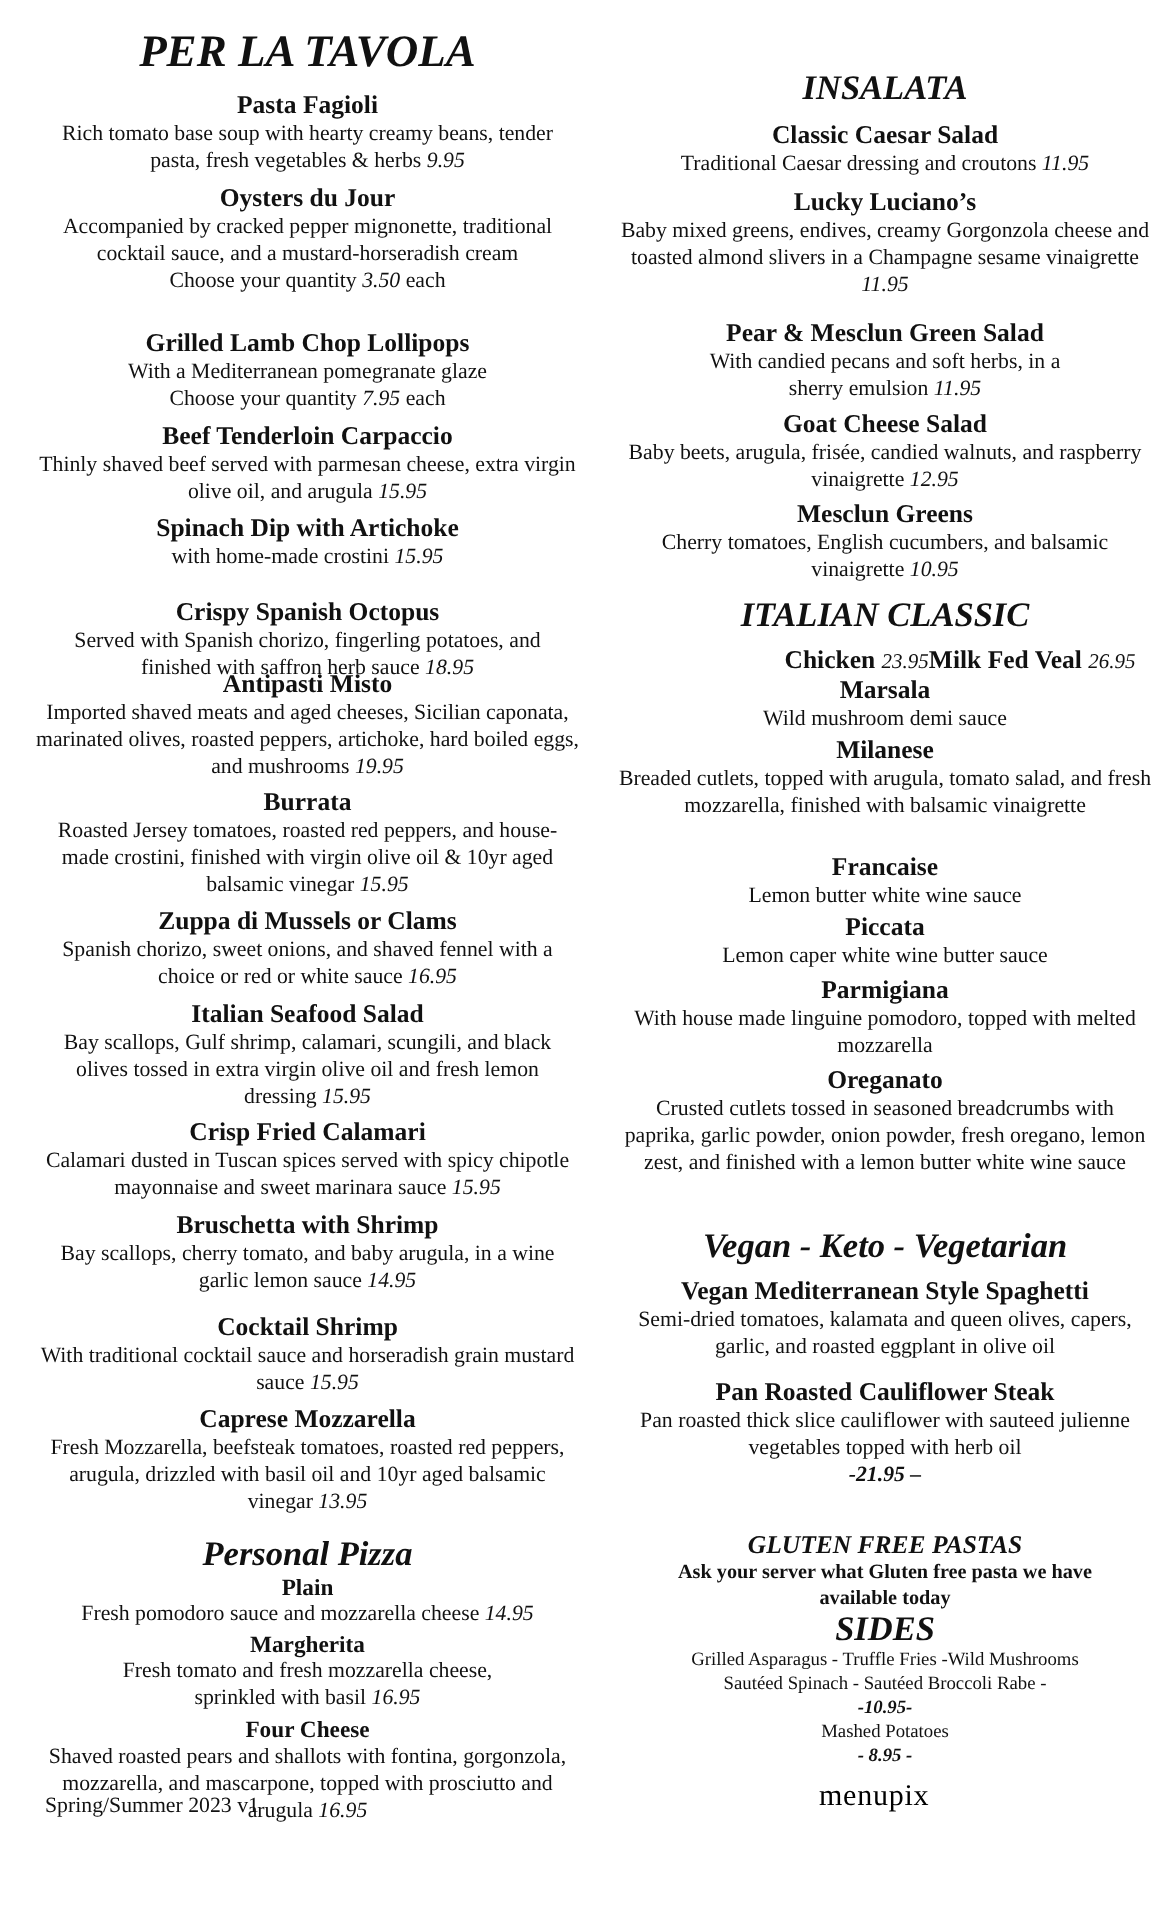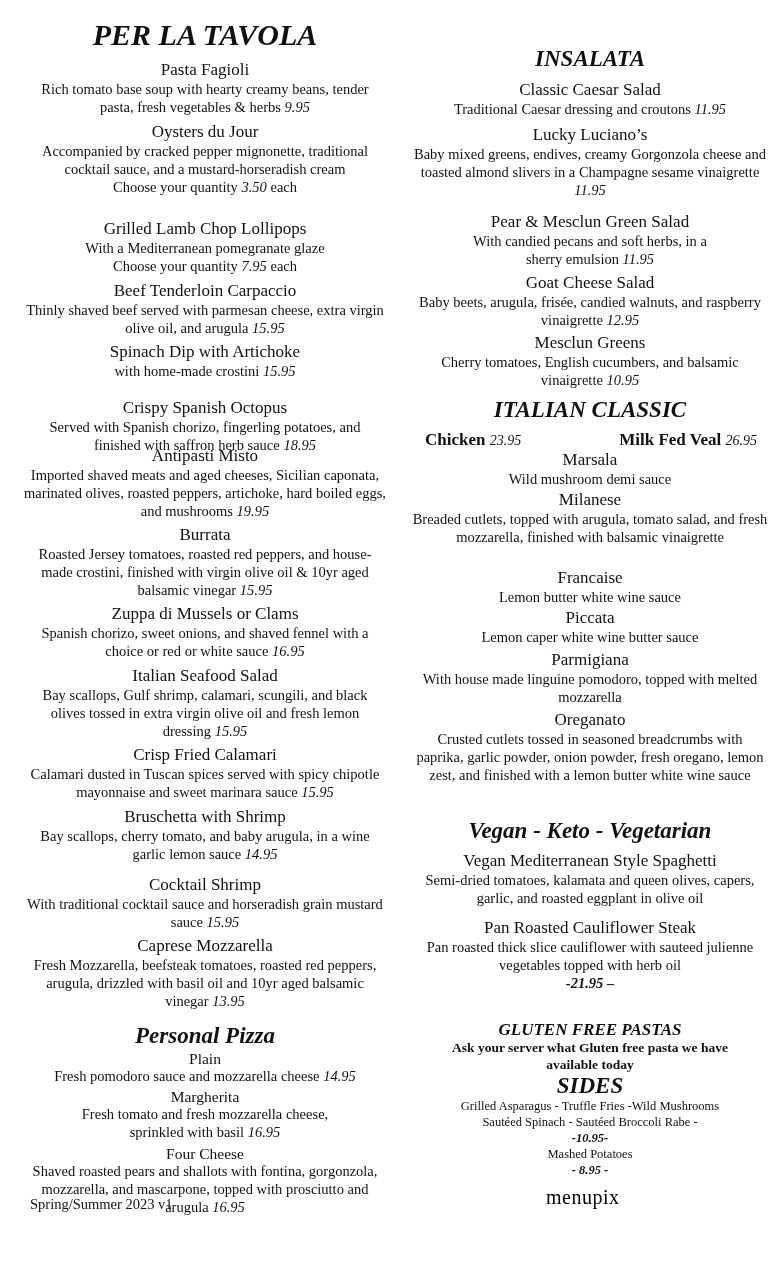"Pasta Fagioli" .item-name { font-weight: normal -> bold }
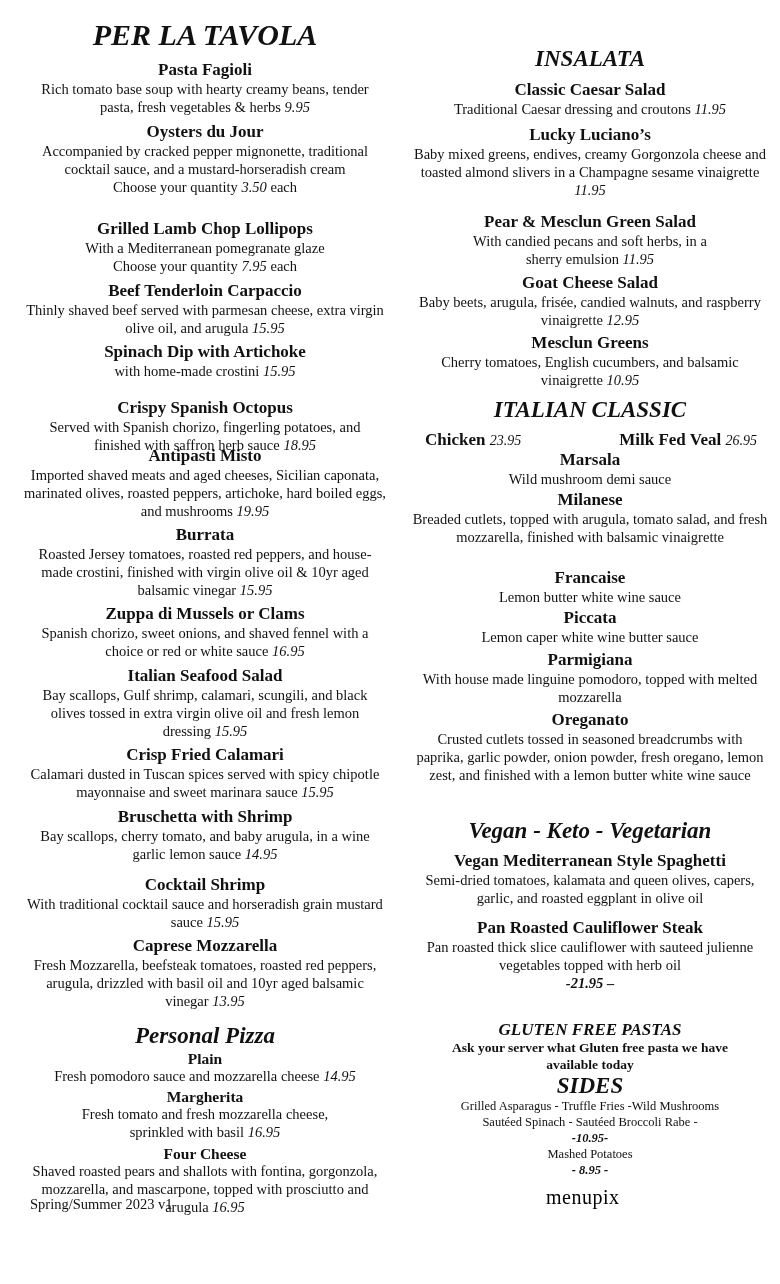"Chicken 23.95" .classic-row { justify-content: space-between -> flex-end }
